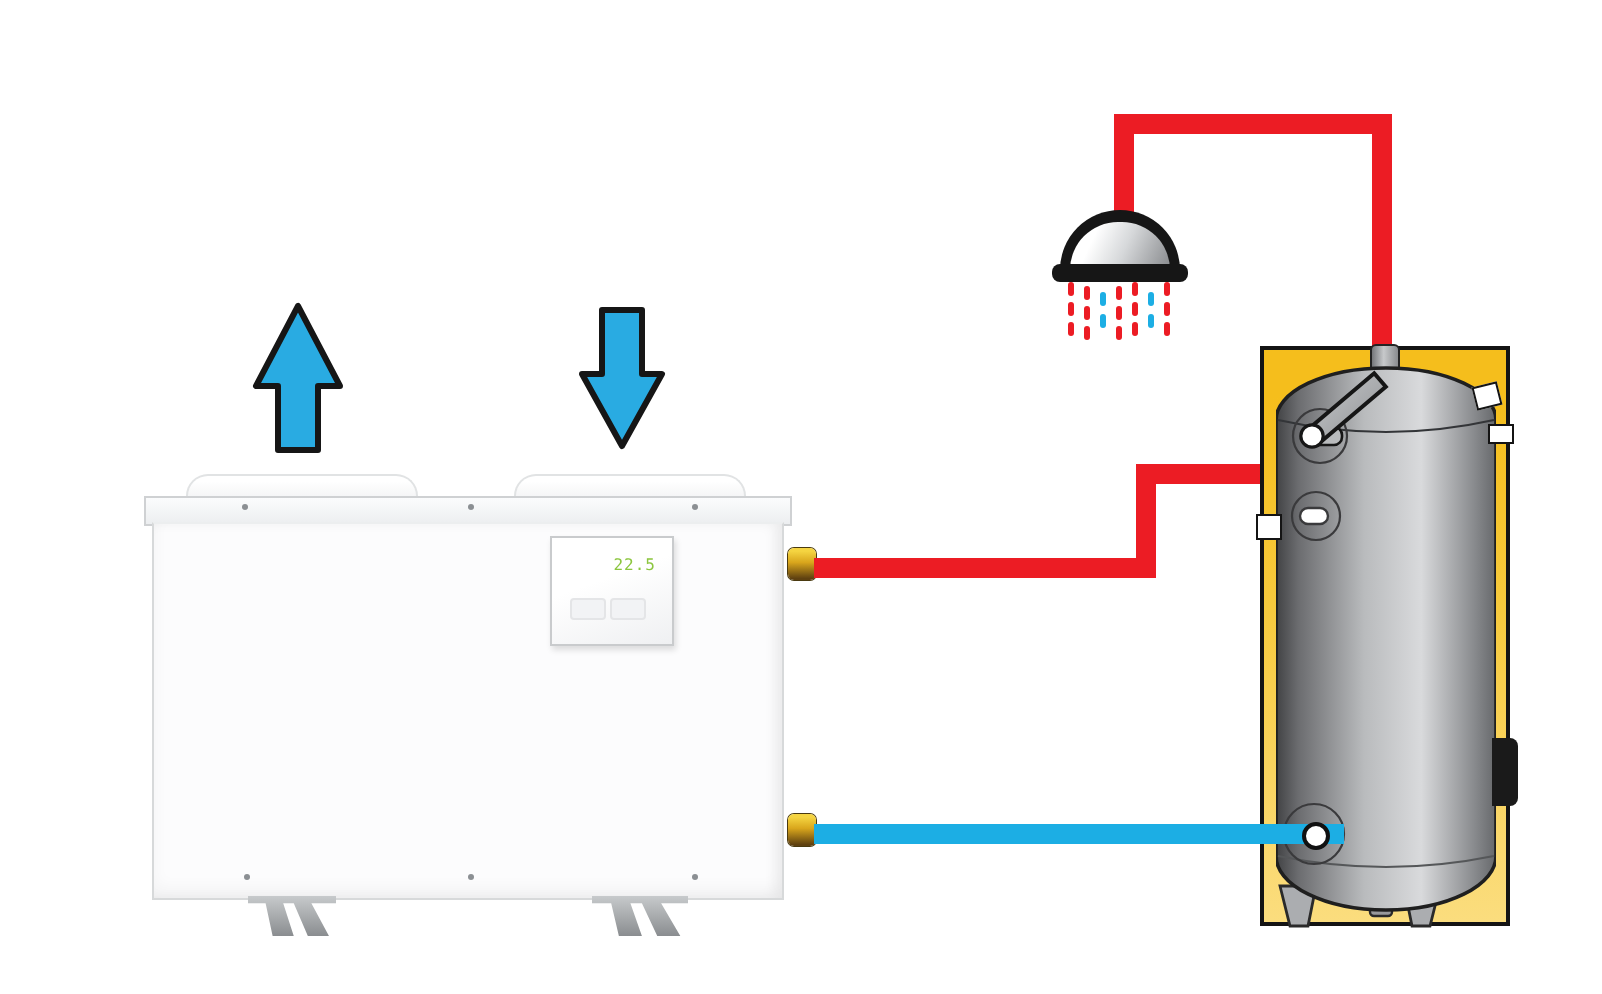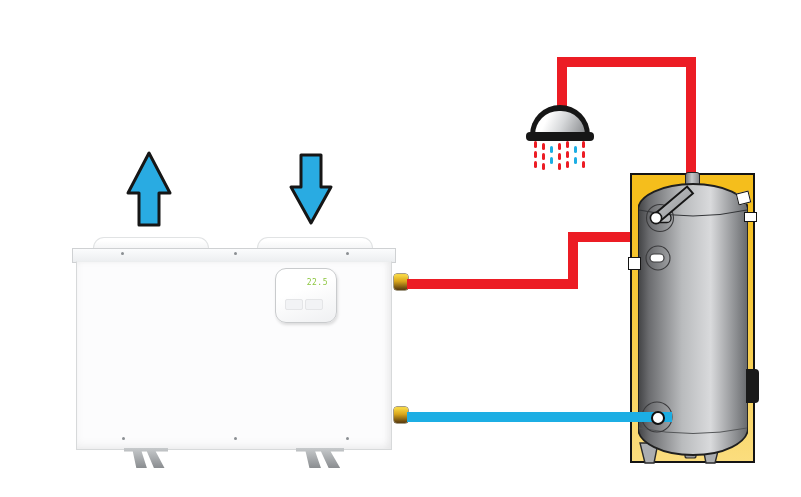"22.5" .hp-display { border-radius: 11px -> 0 }
